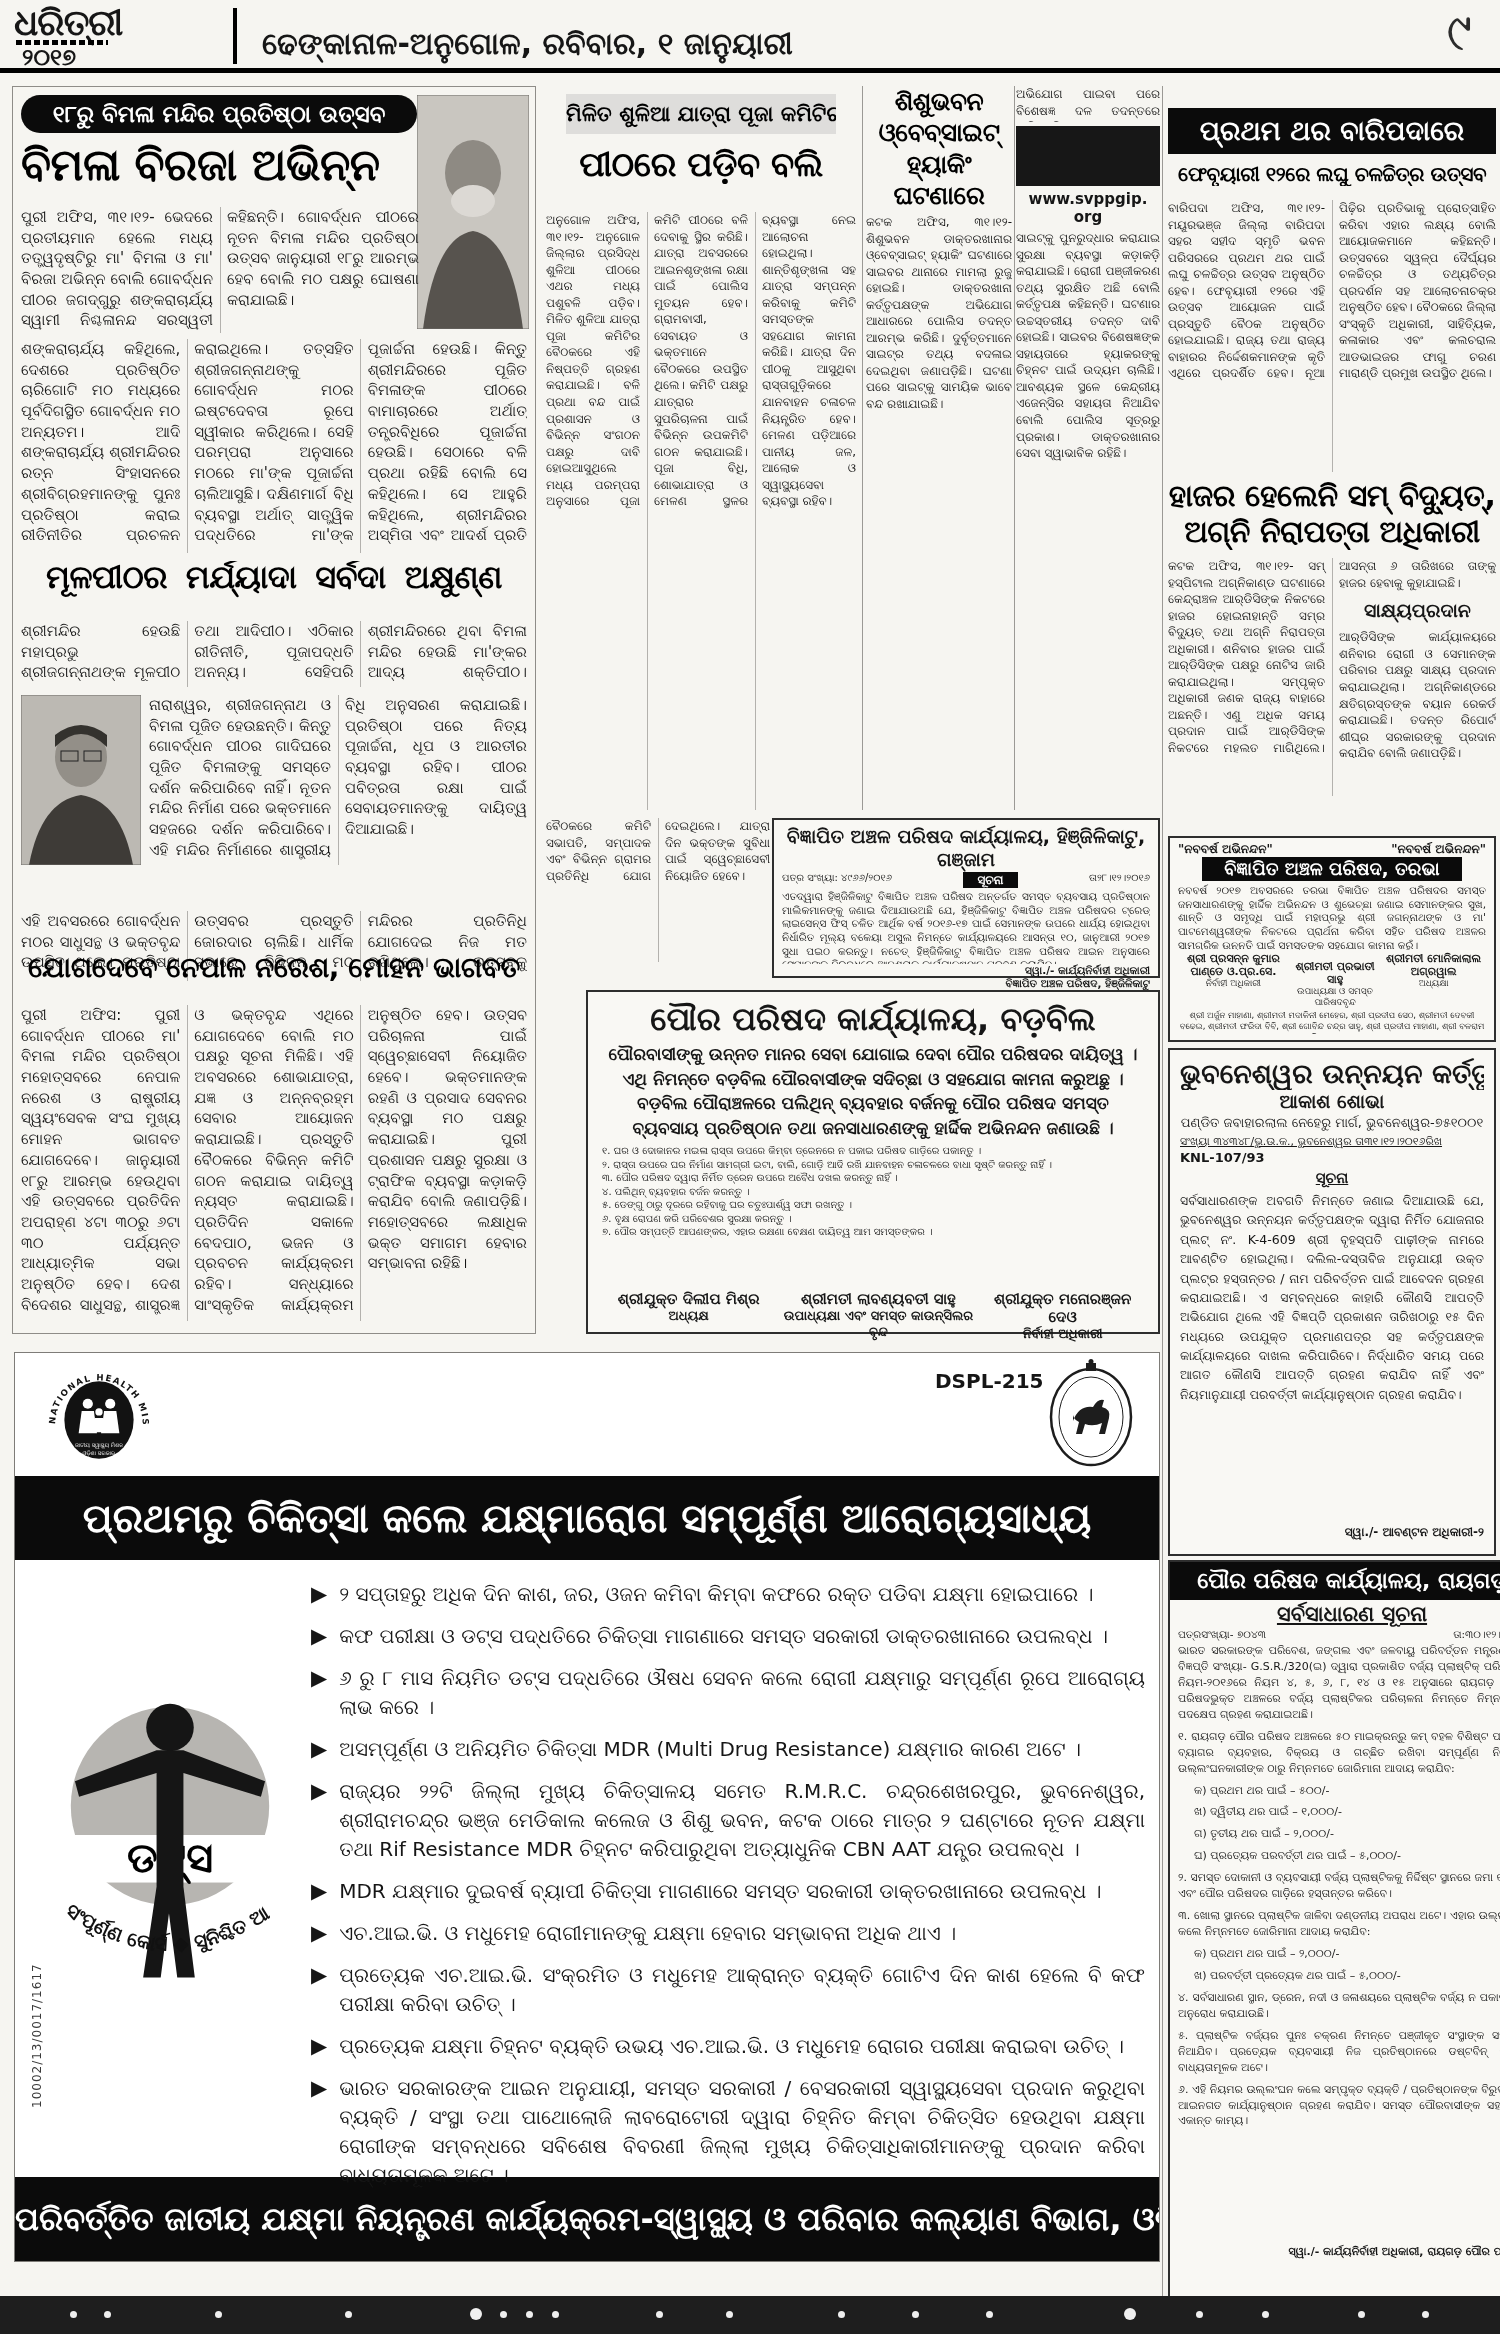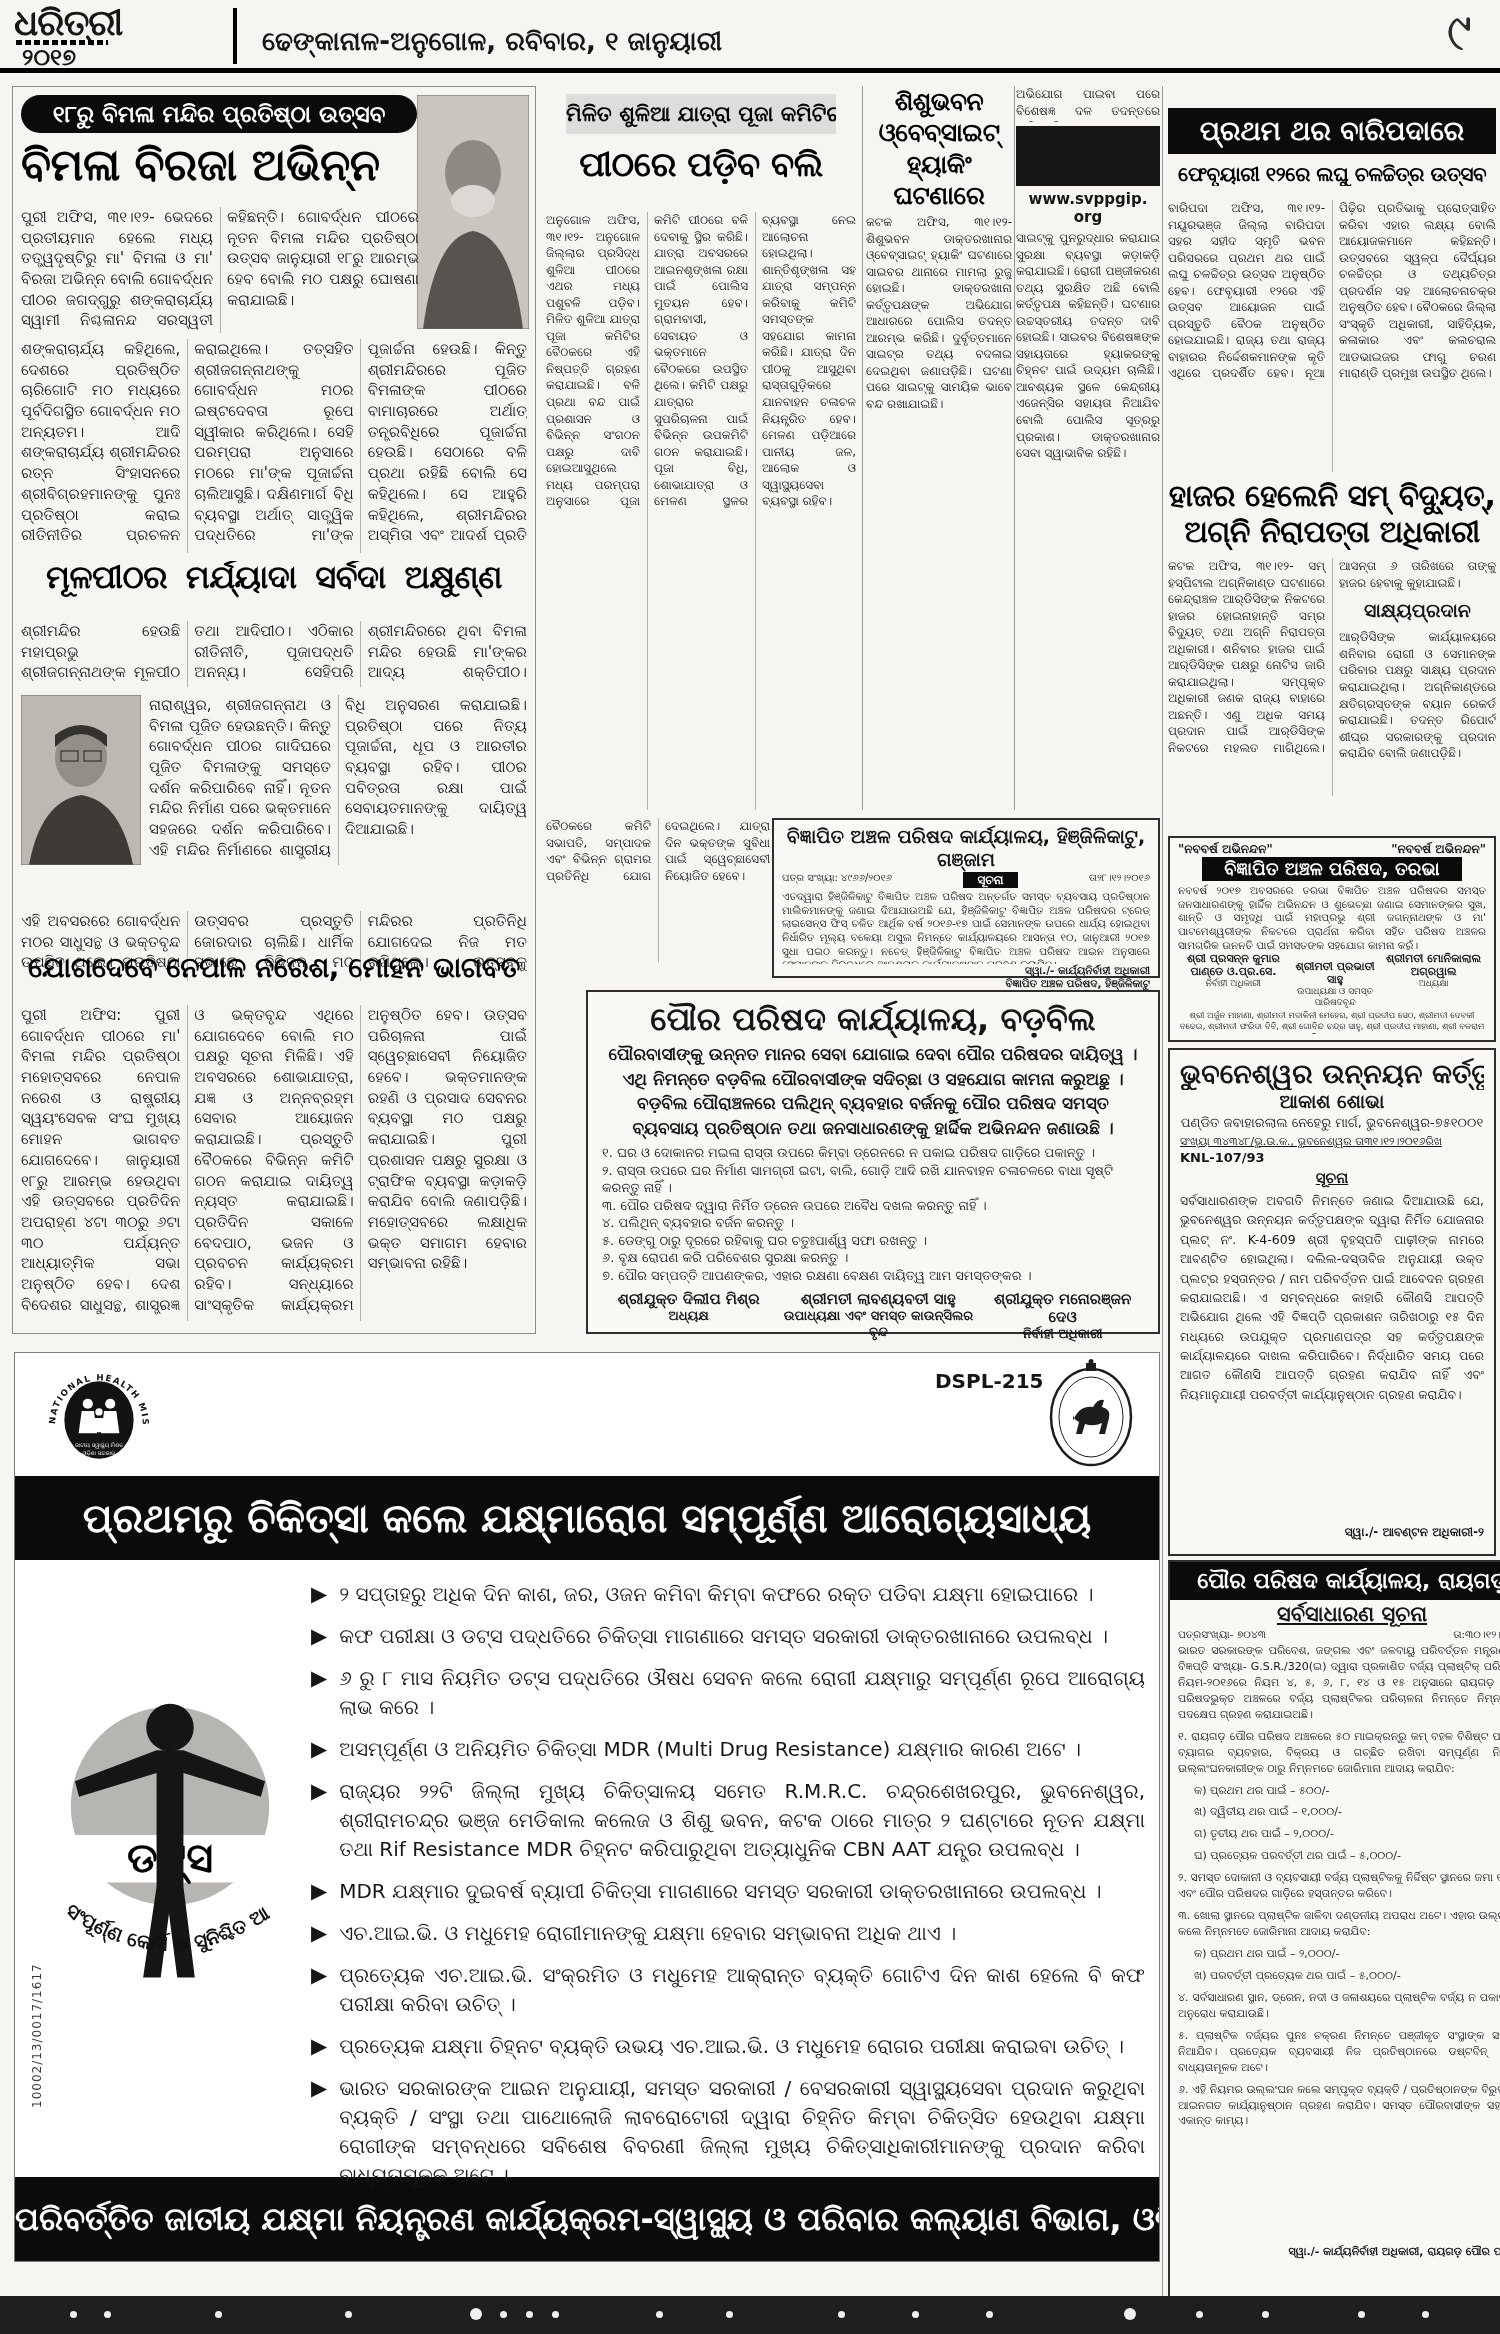"ଢେଙ୍କାନାଳ-ଅନୁଗୋଳ, ରବିବାର, ୧ ଜାନୁୟାରୀ" div.abs { font-size: 26px -> 30px }
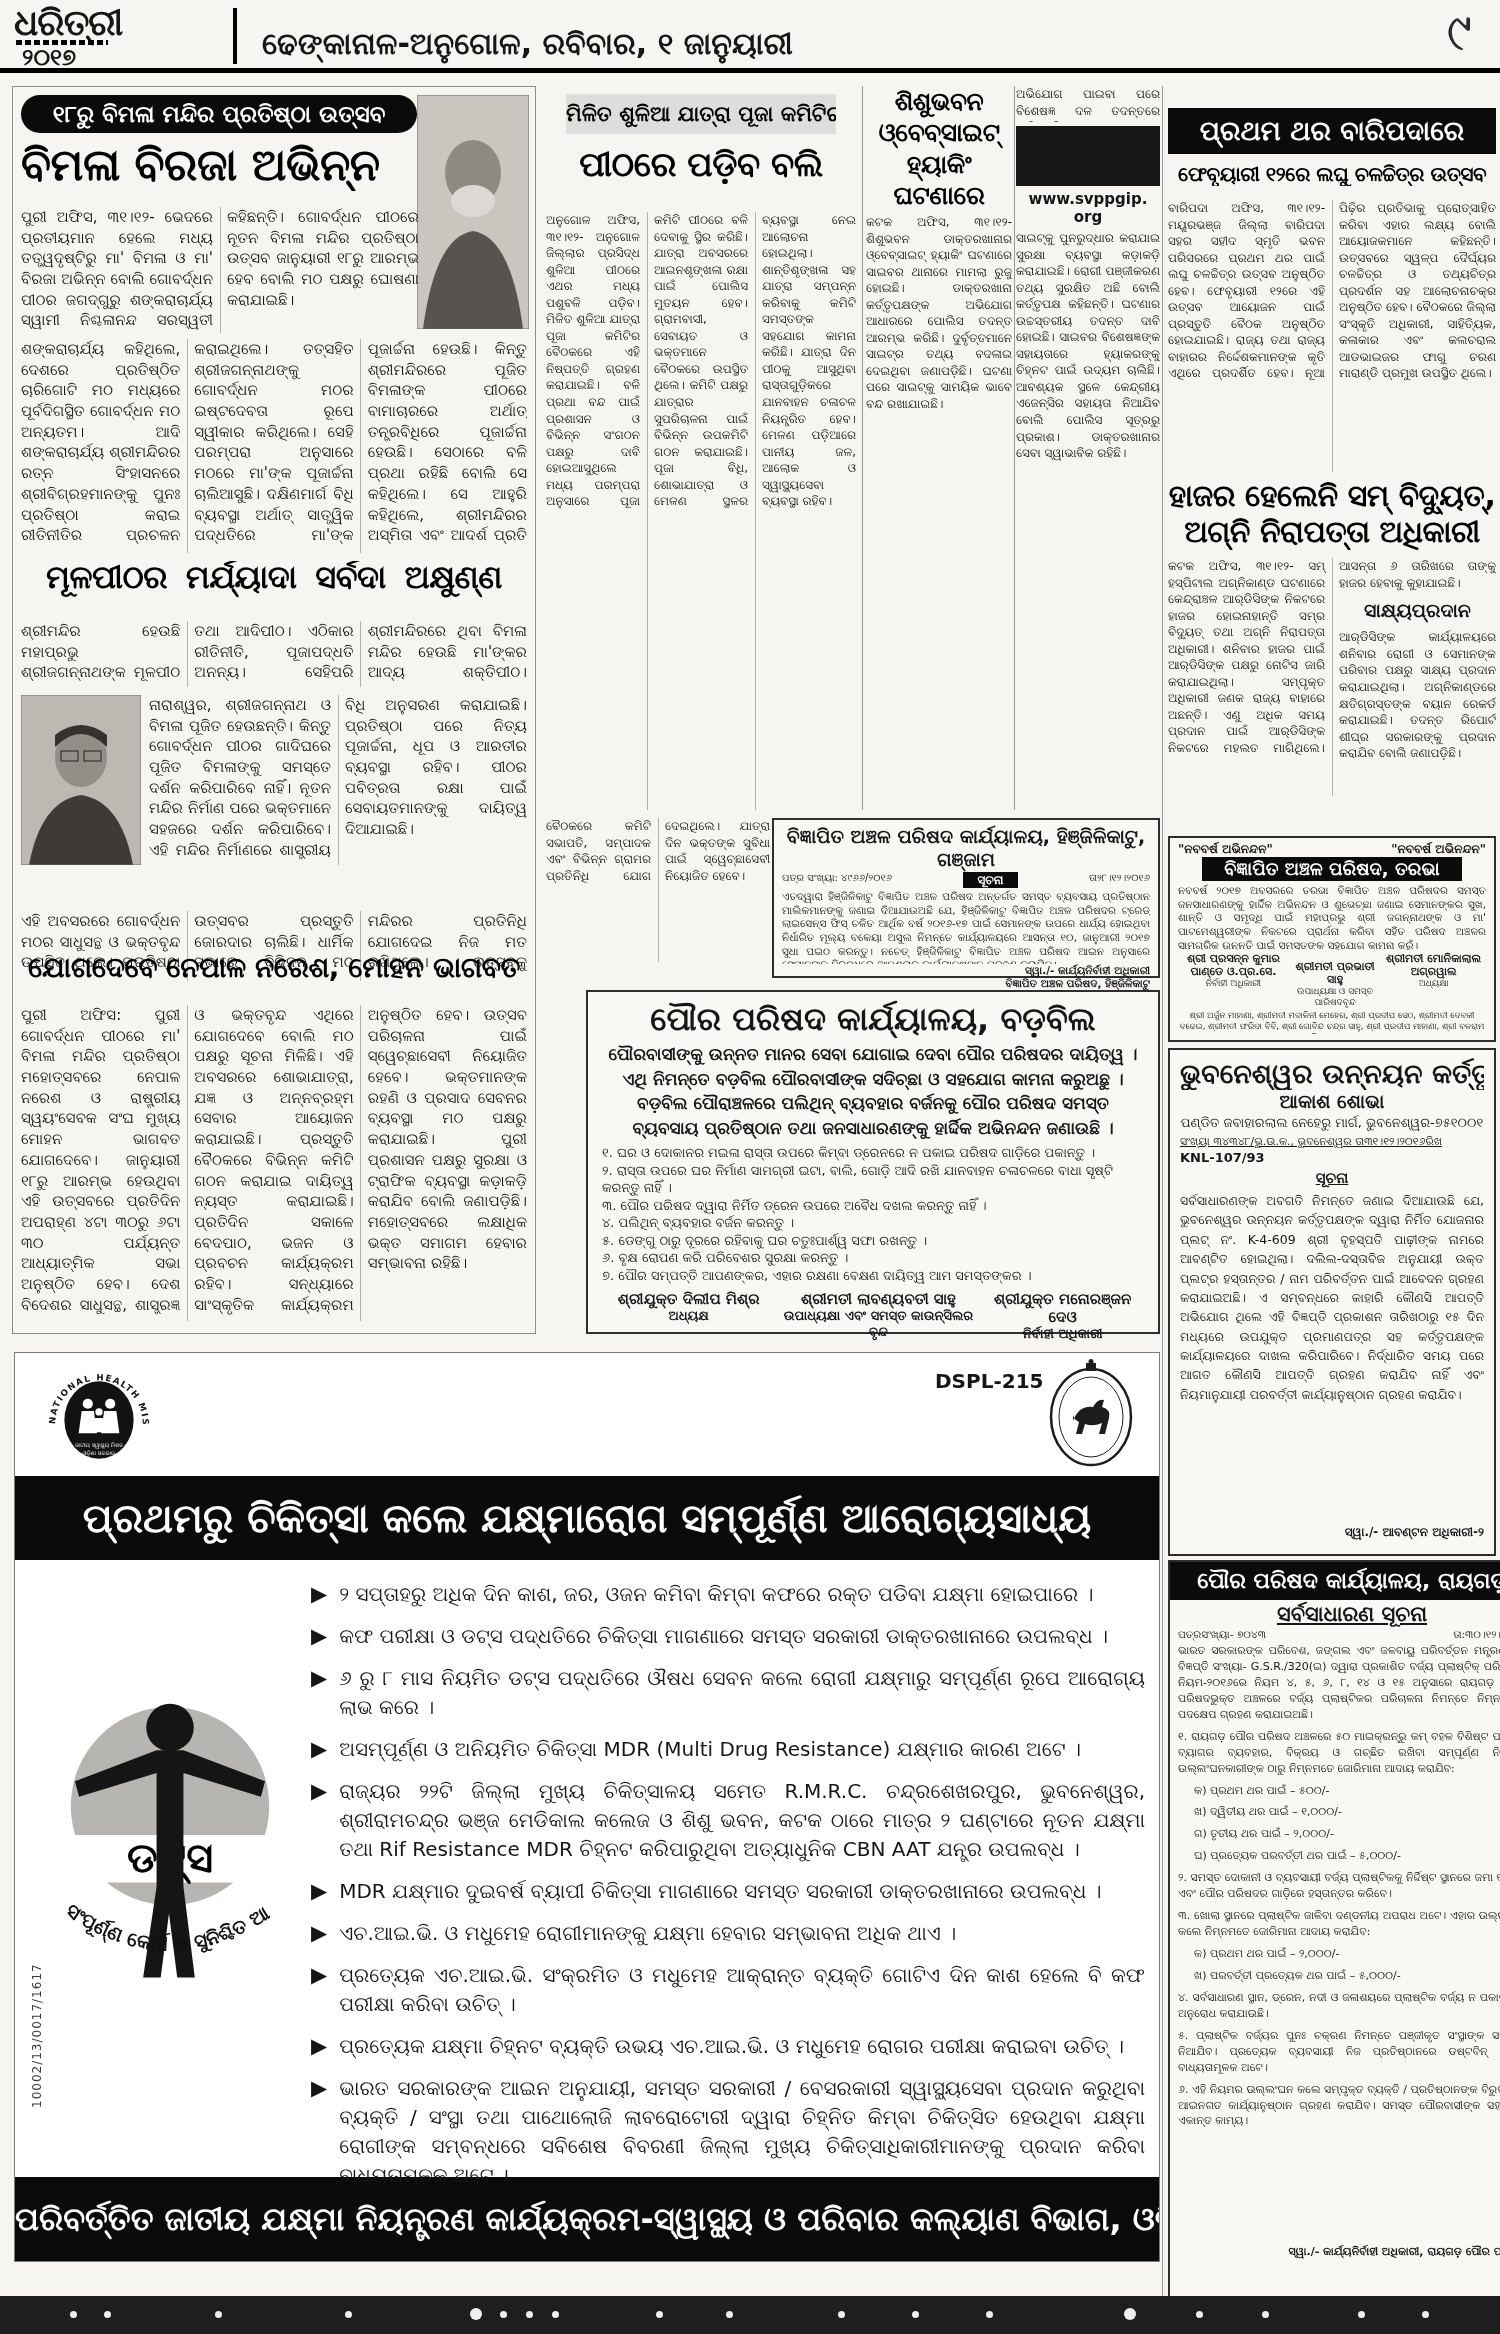"୧. ଘର ଓ ଦୋକାନର ମଇଳା" div { font-size: 13px -> 10px }
